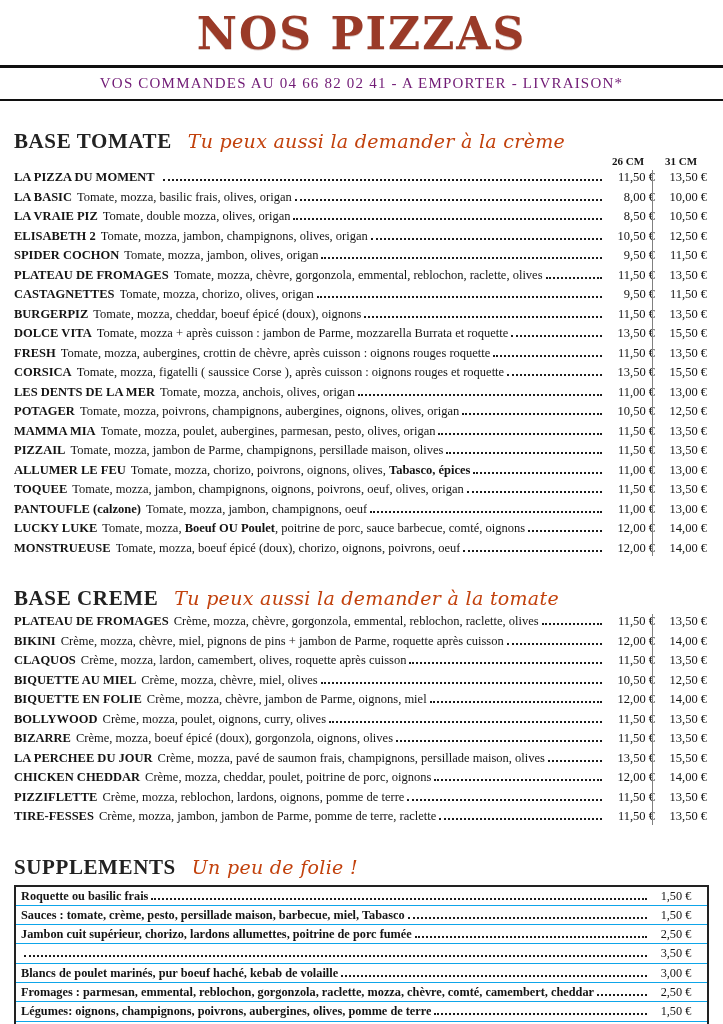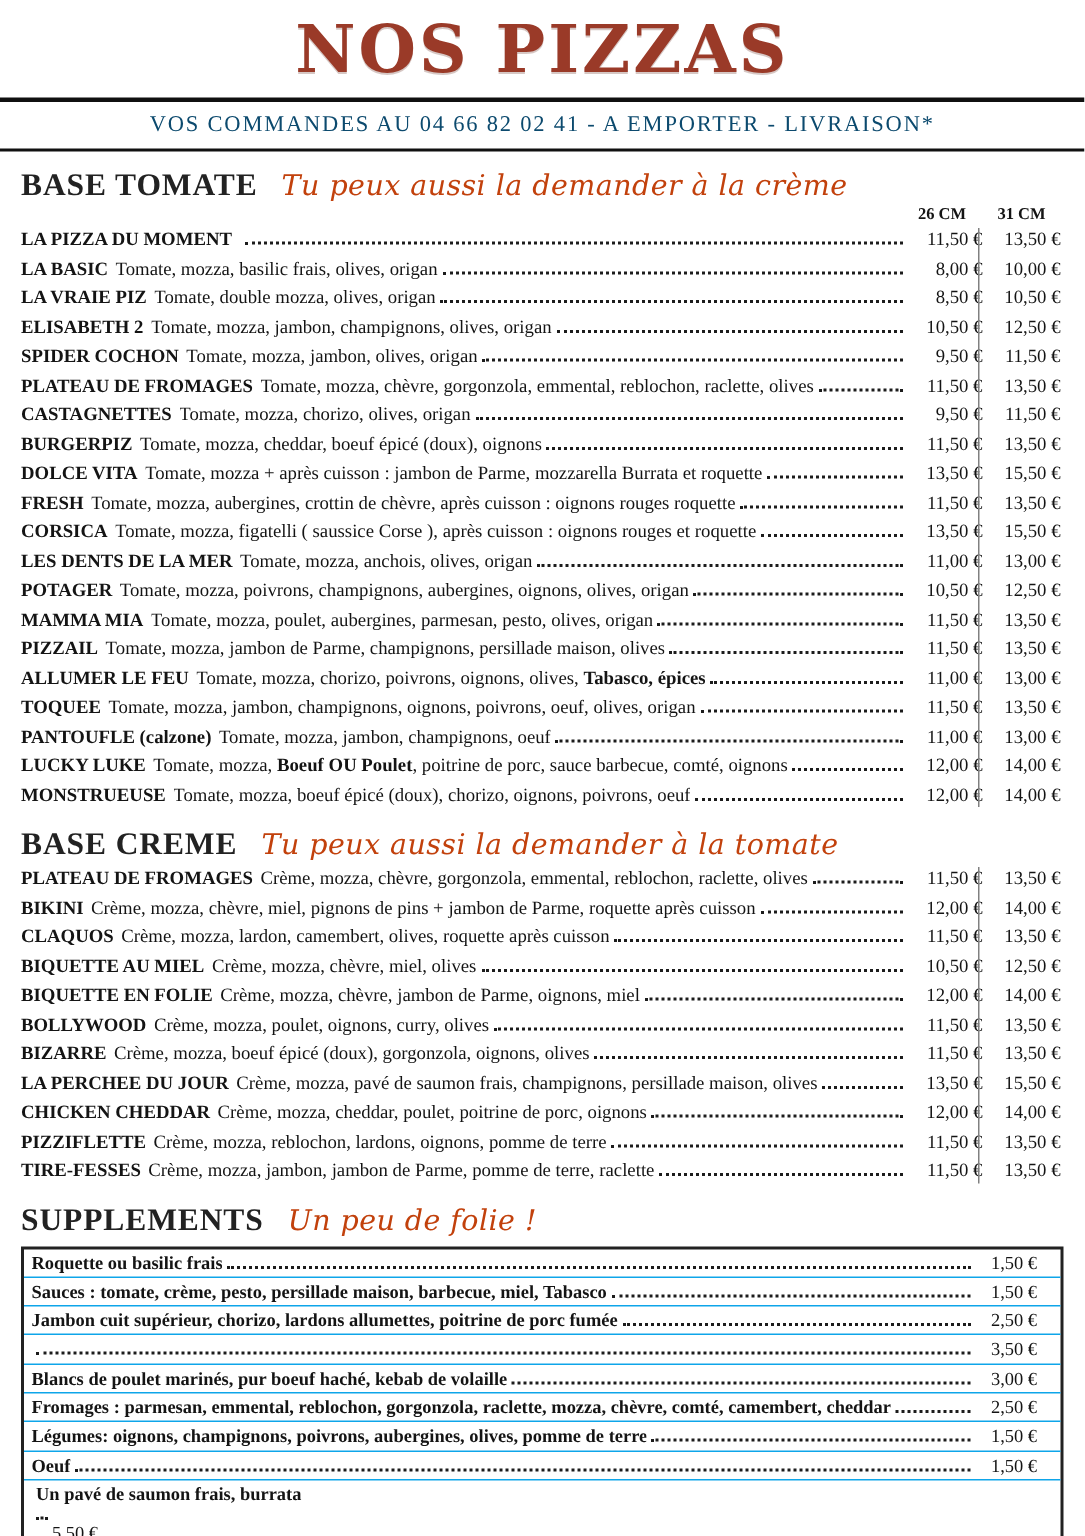"VOS COMMANDES AU 04 66" .subtitle { color: #0c4a6e -> #701a75 }
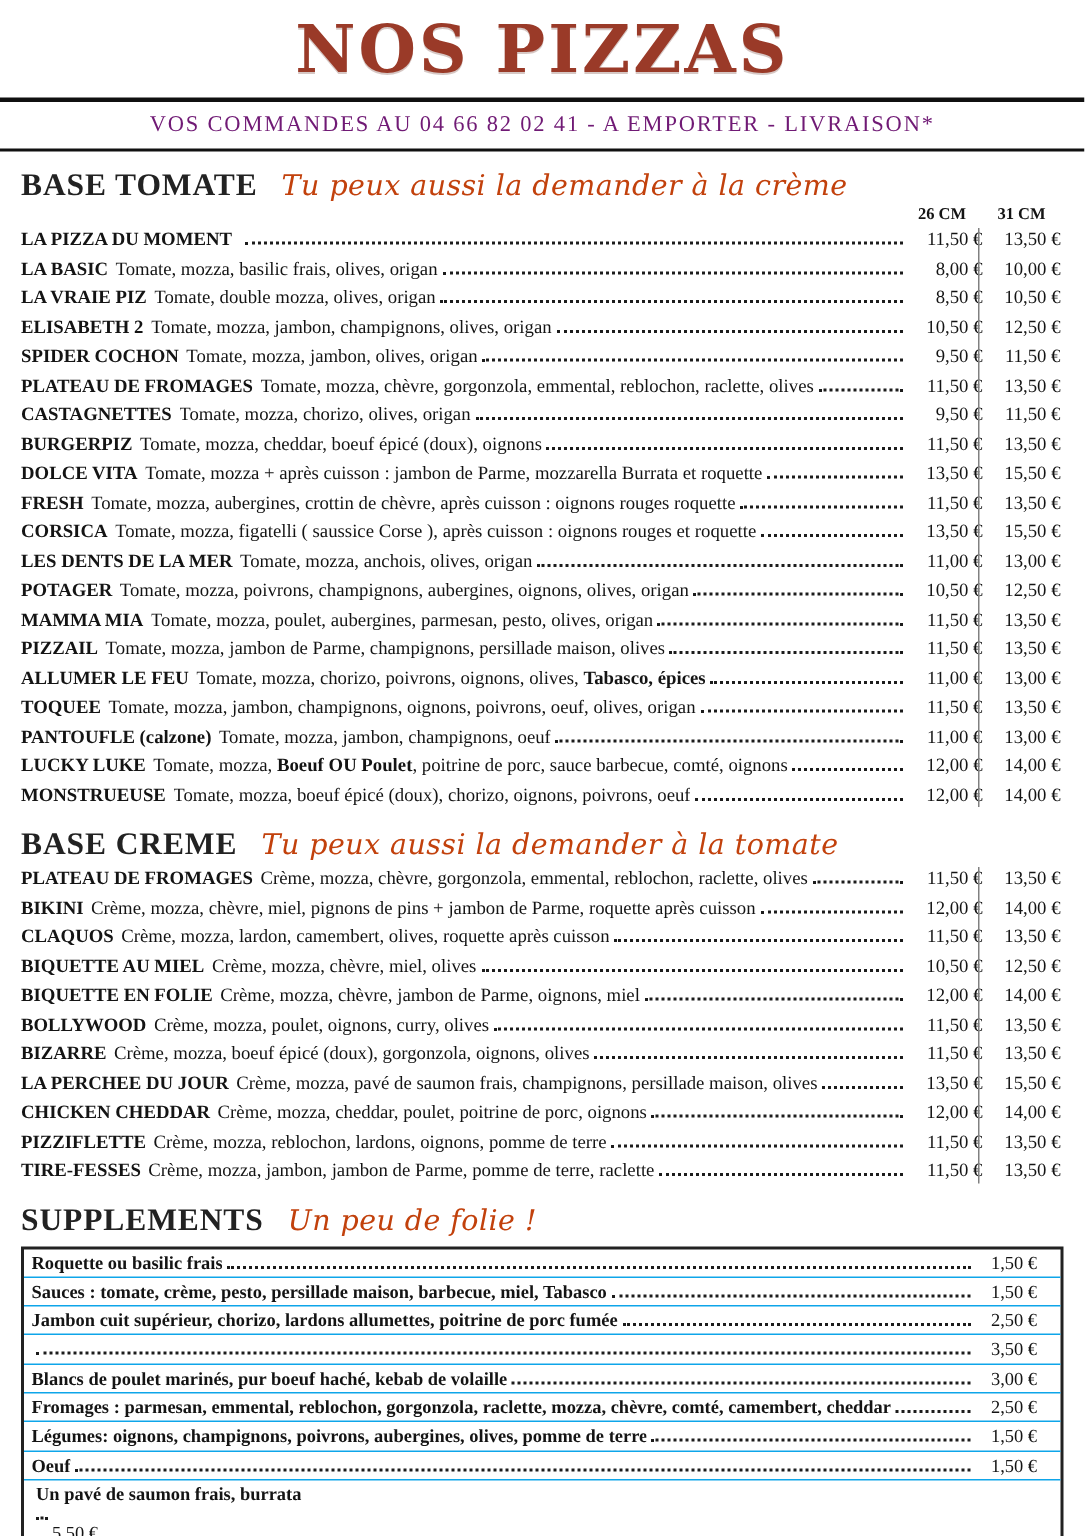"BASE TOMATE" section { margin-top: 10px -> 28px }
